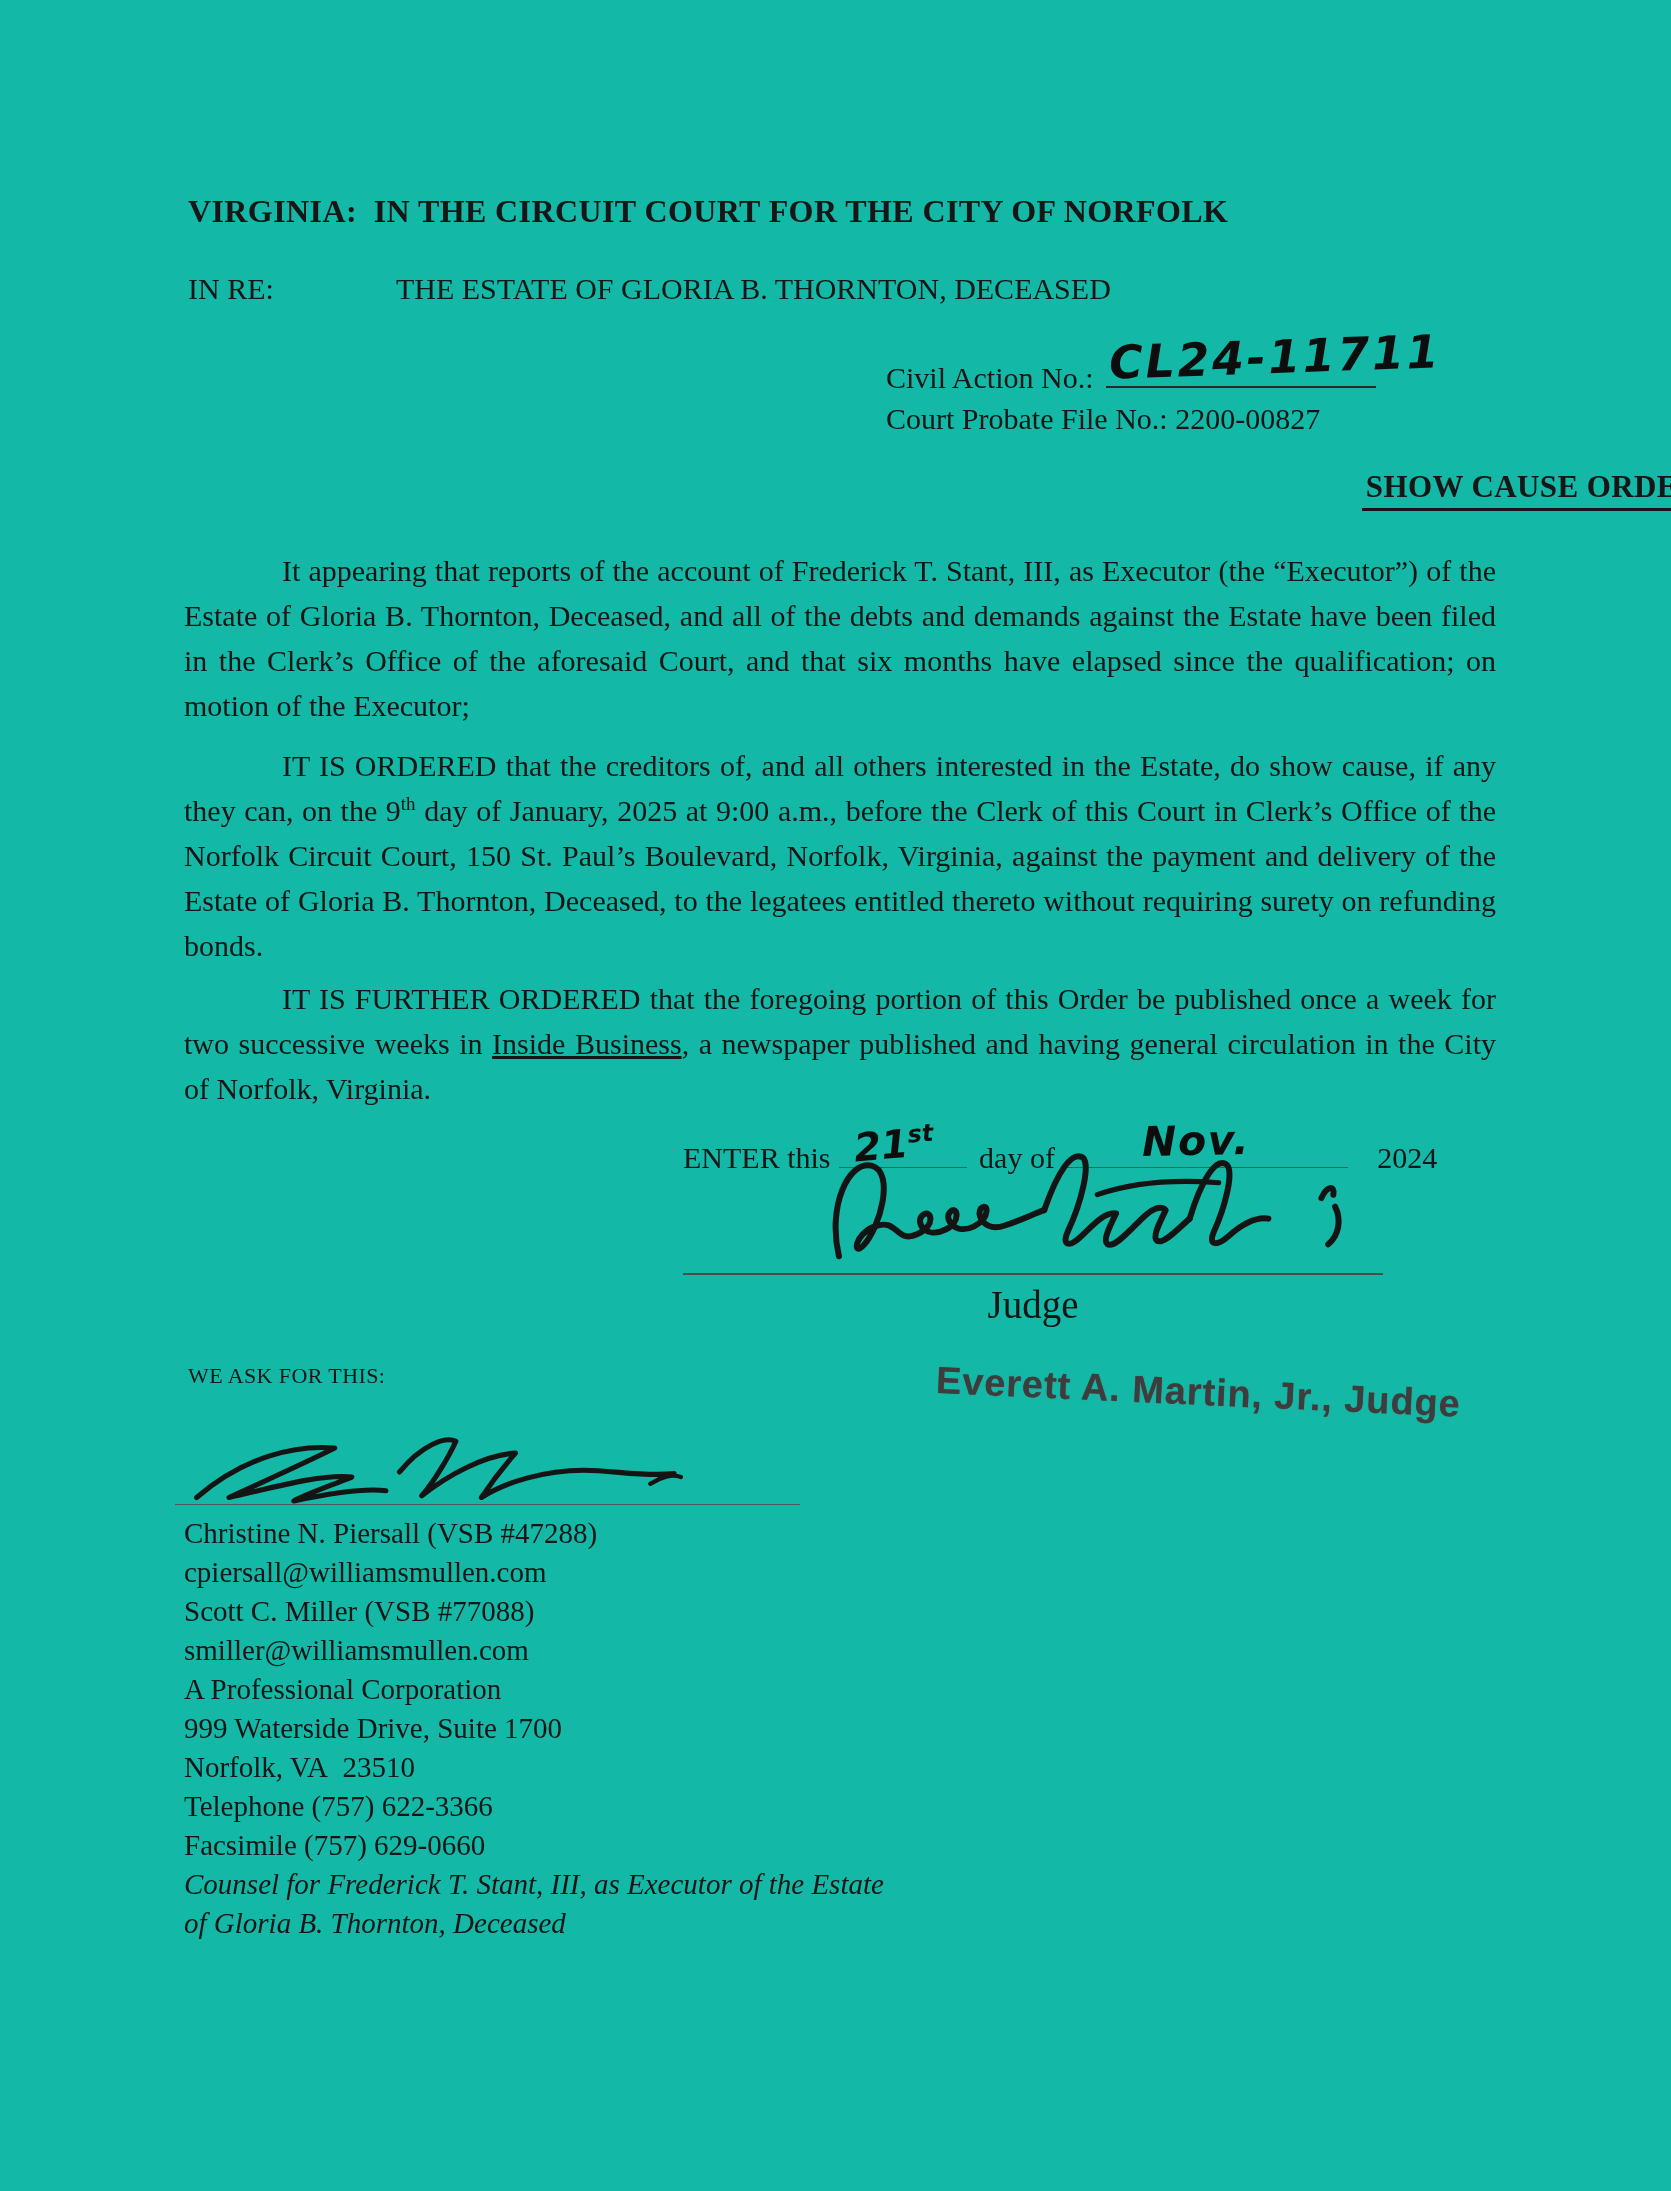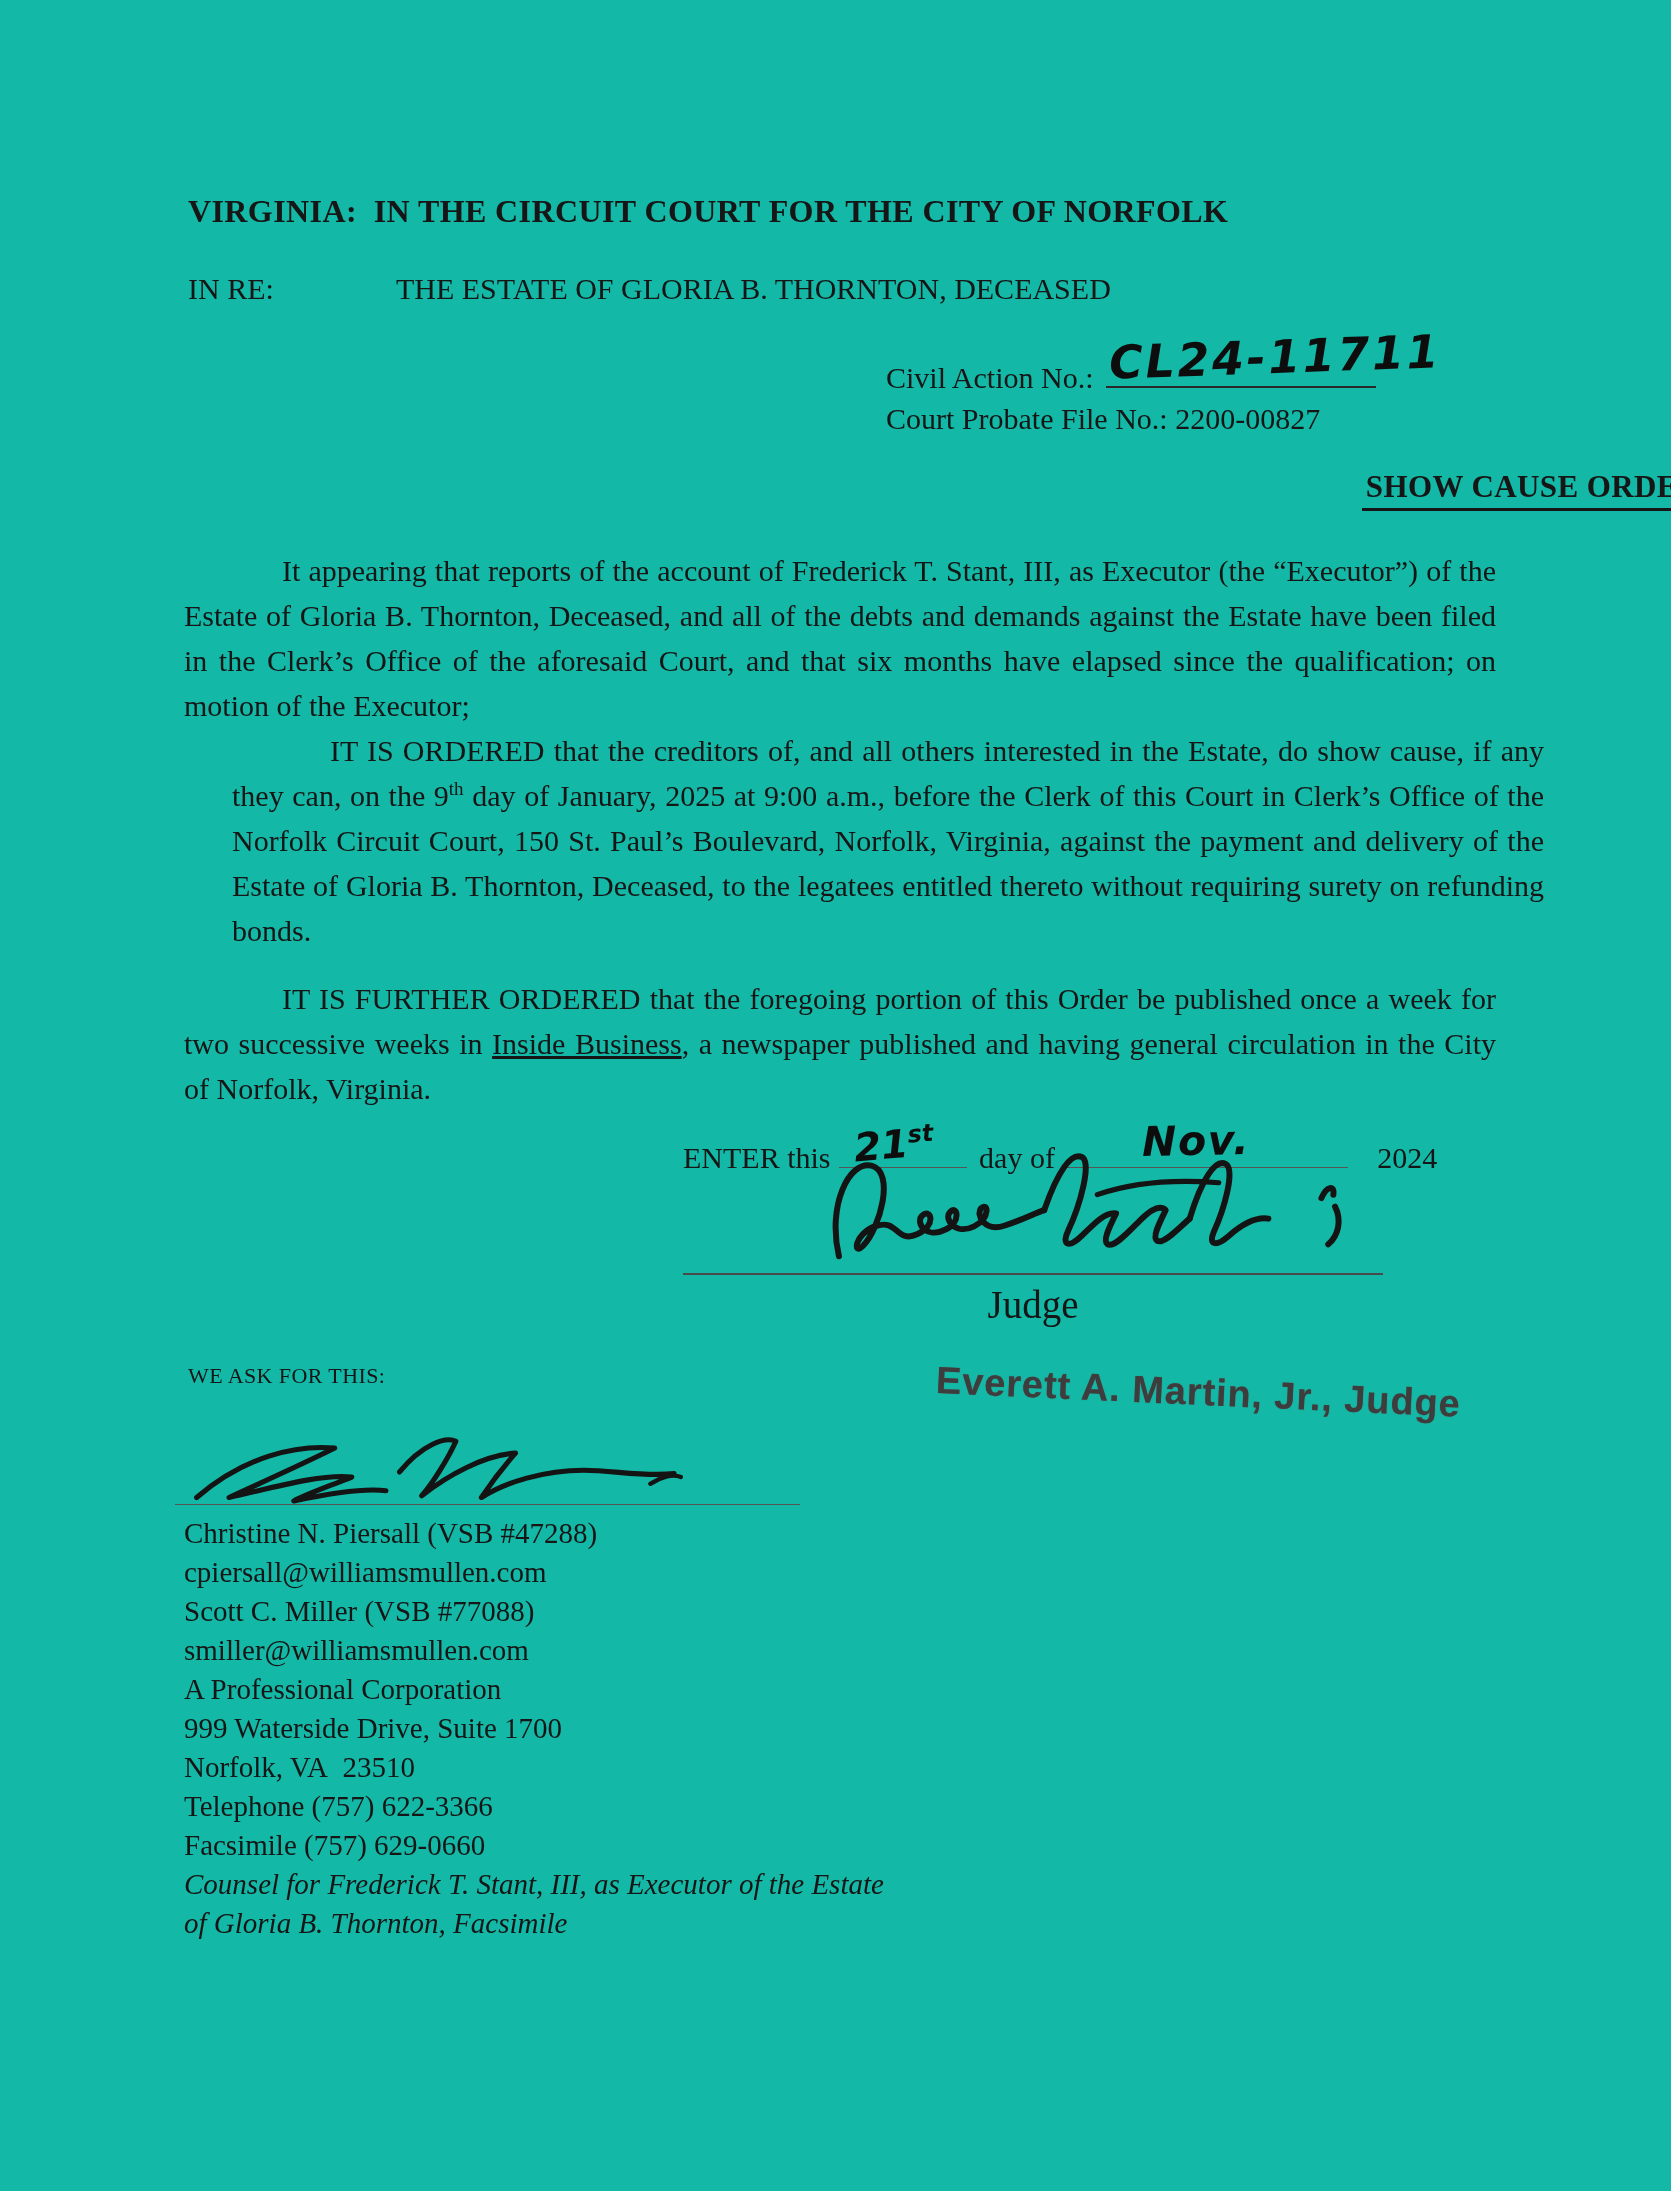"IT IS ORDERED that the" .p2 { margin-left: 48px -> none; top: 728px -> 743px }
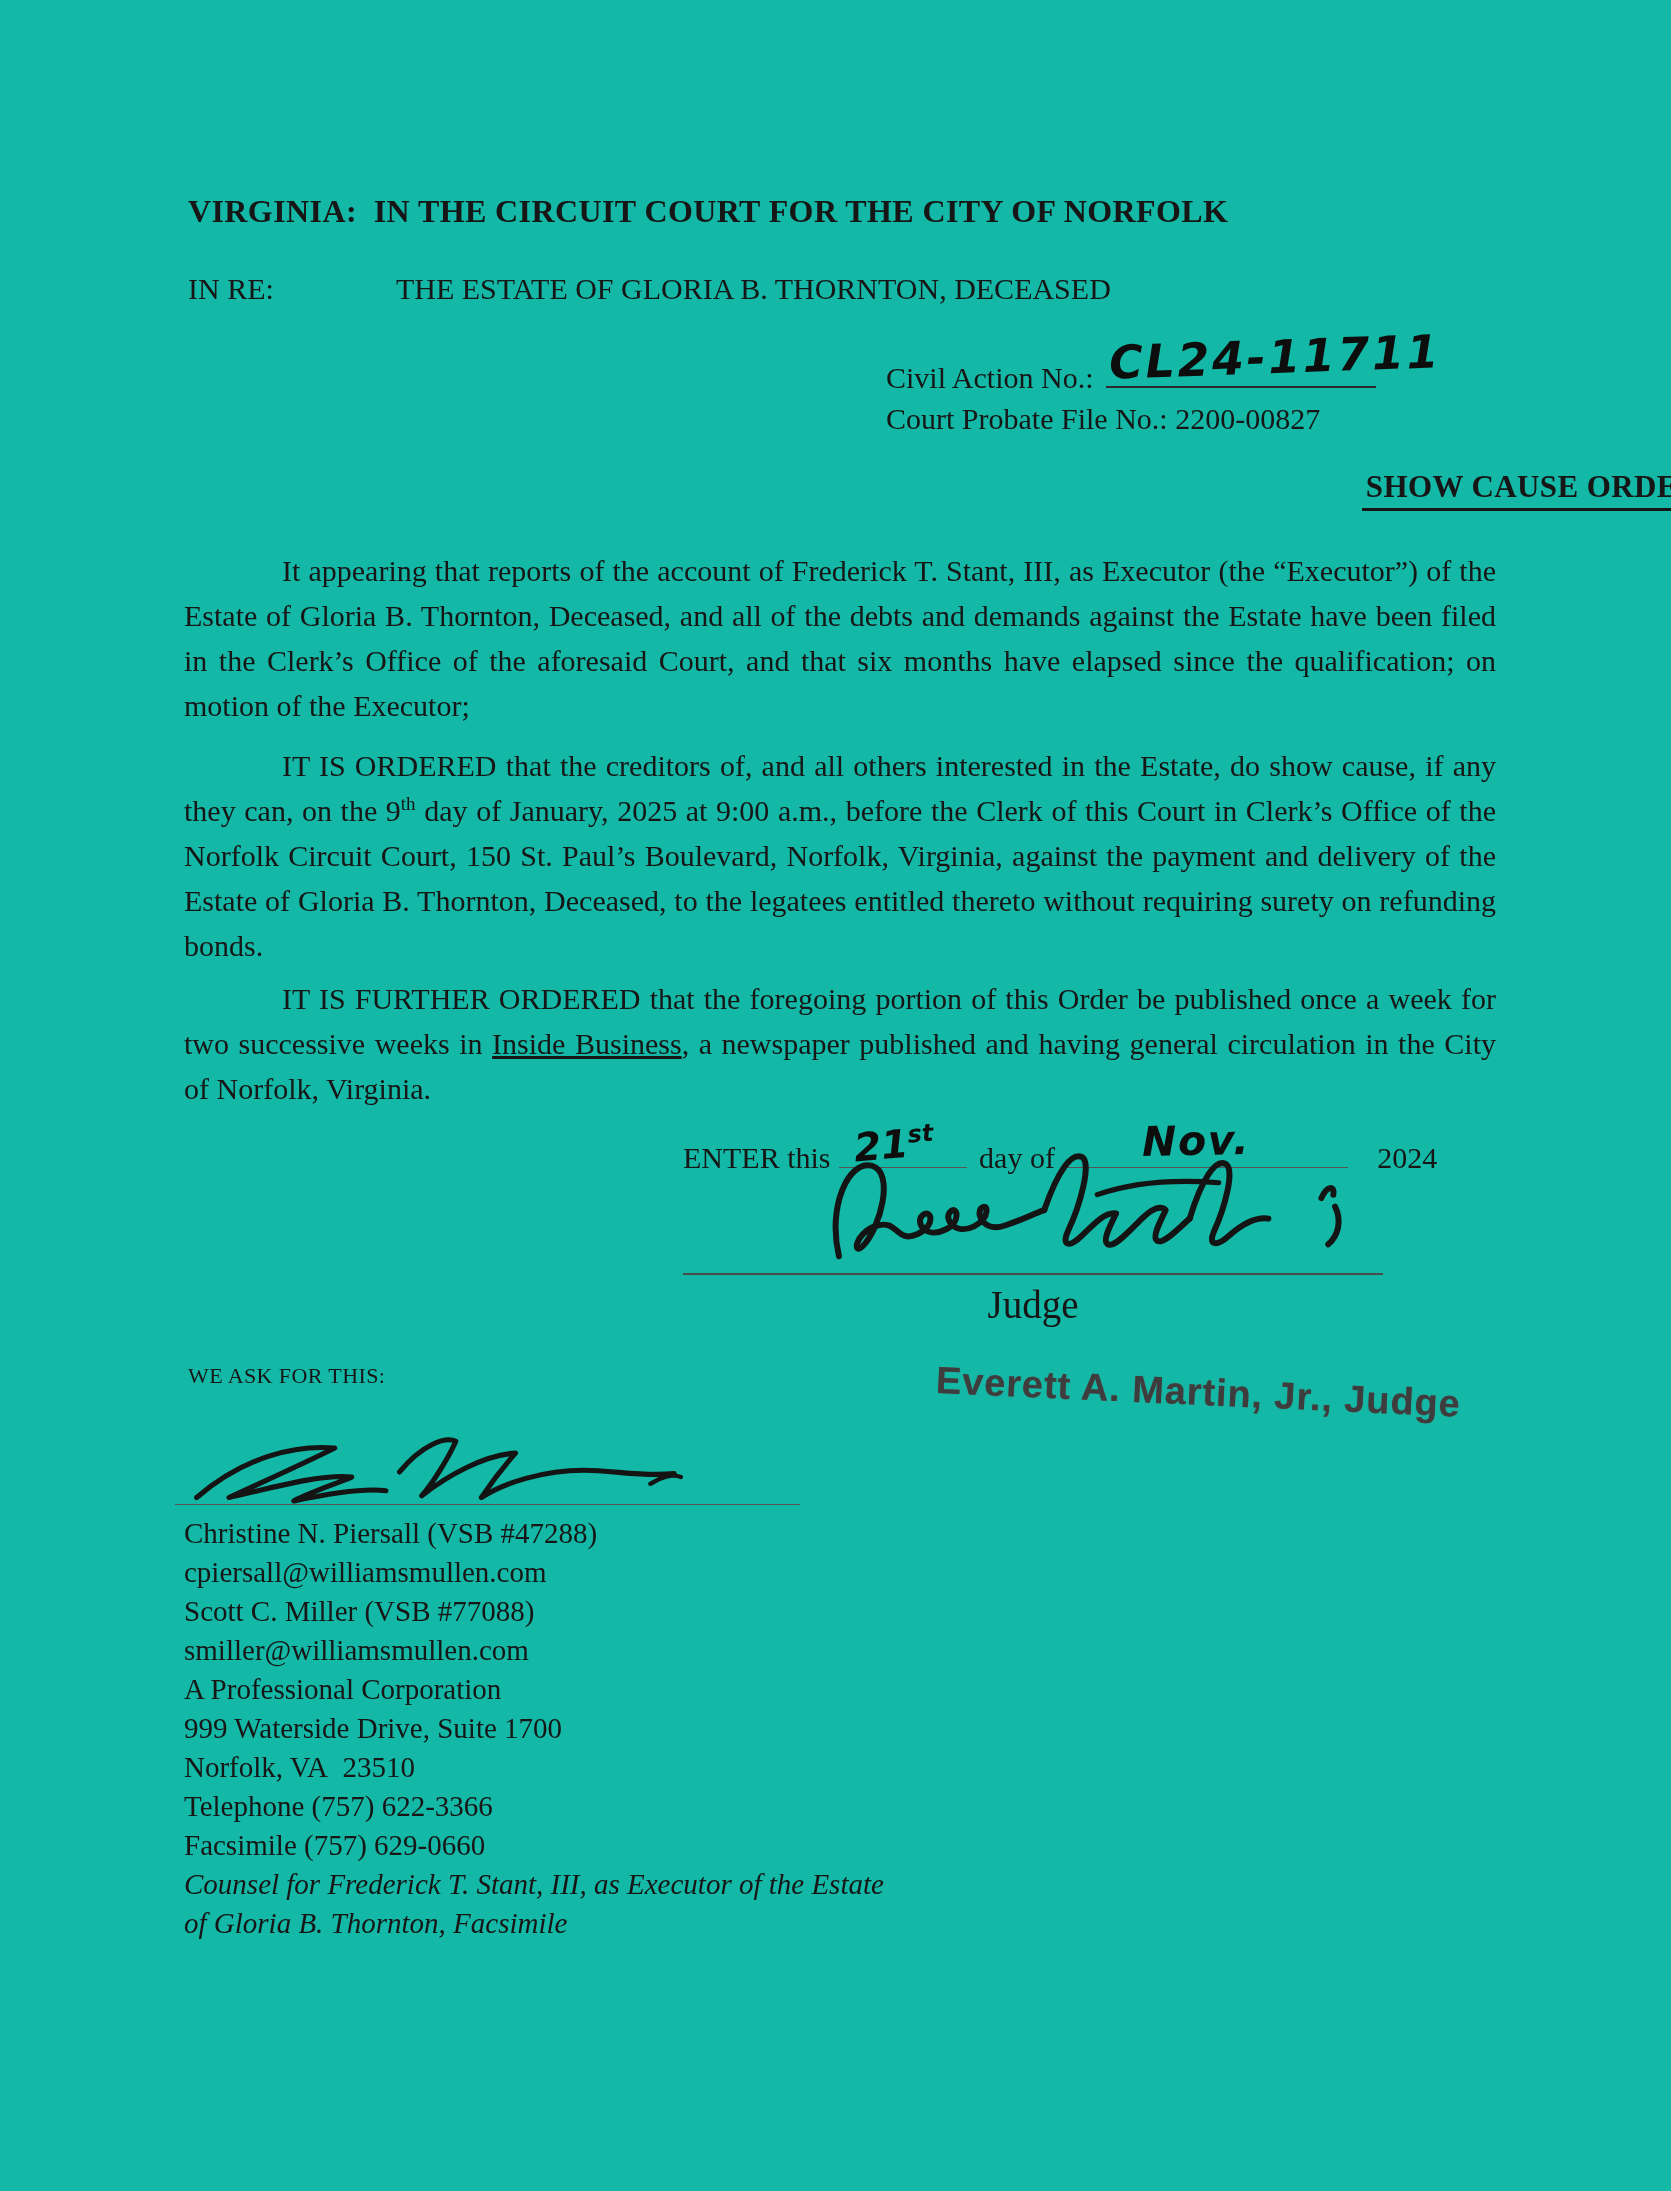"of Gloria B. Thornton, Facsimile" div.italic { text: Facsimile -> Deceased }
